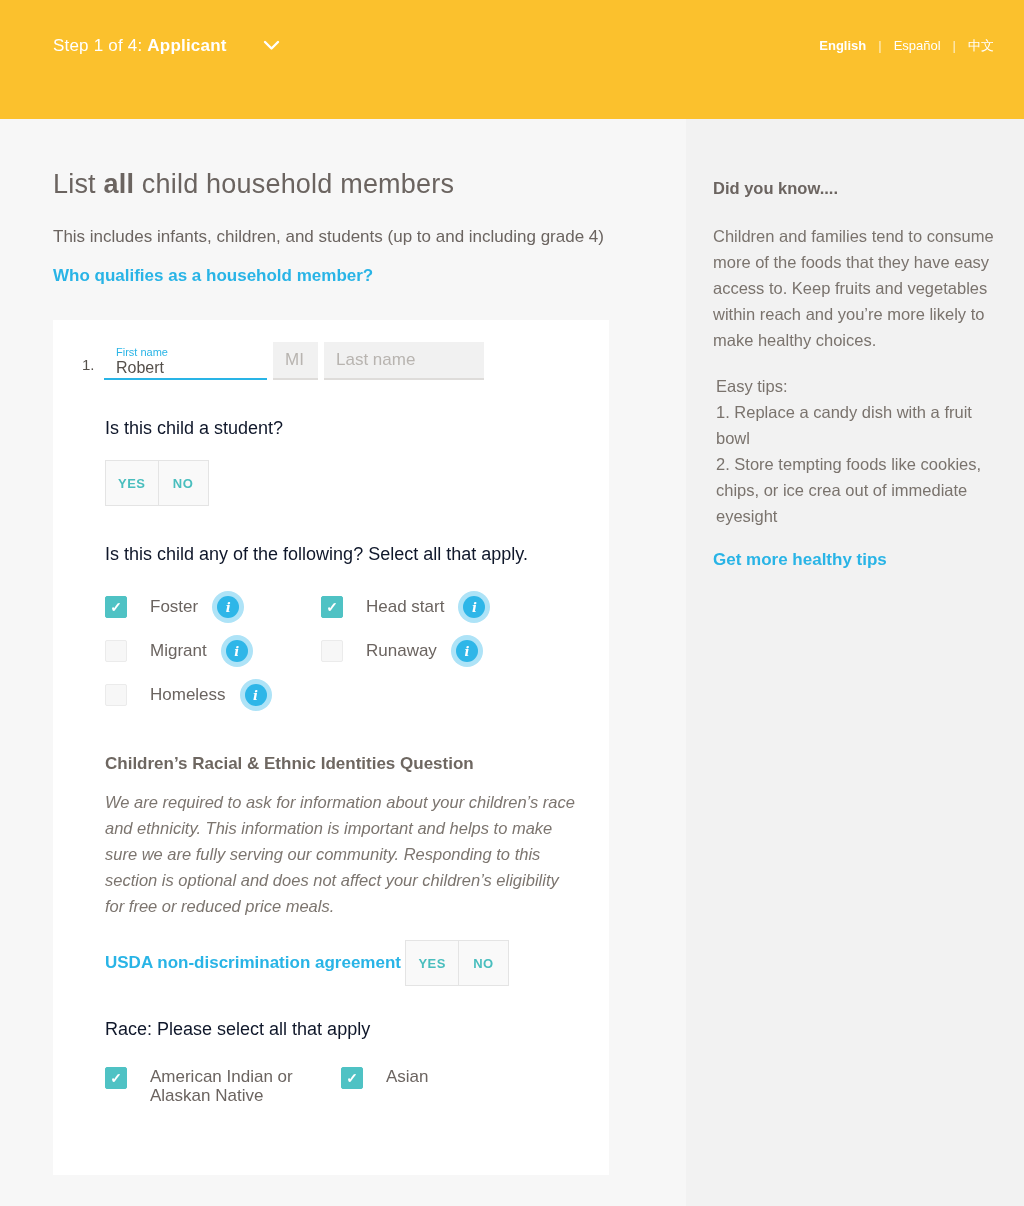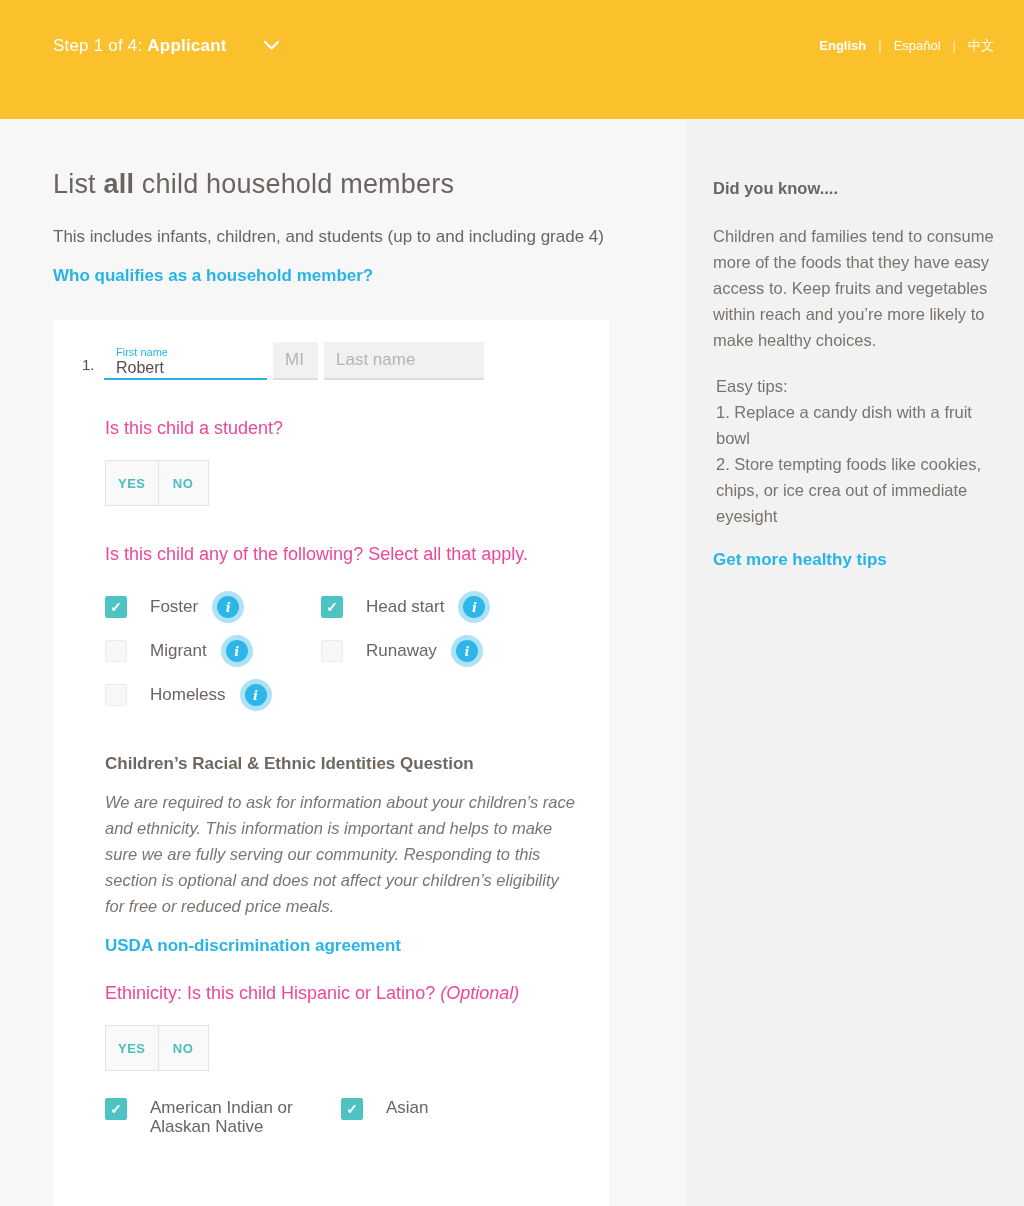"Is this child a student?" .question { color: #ec4899 -> #0f172a }
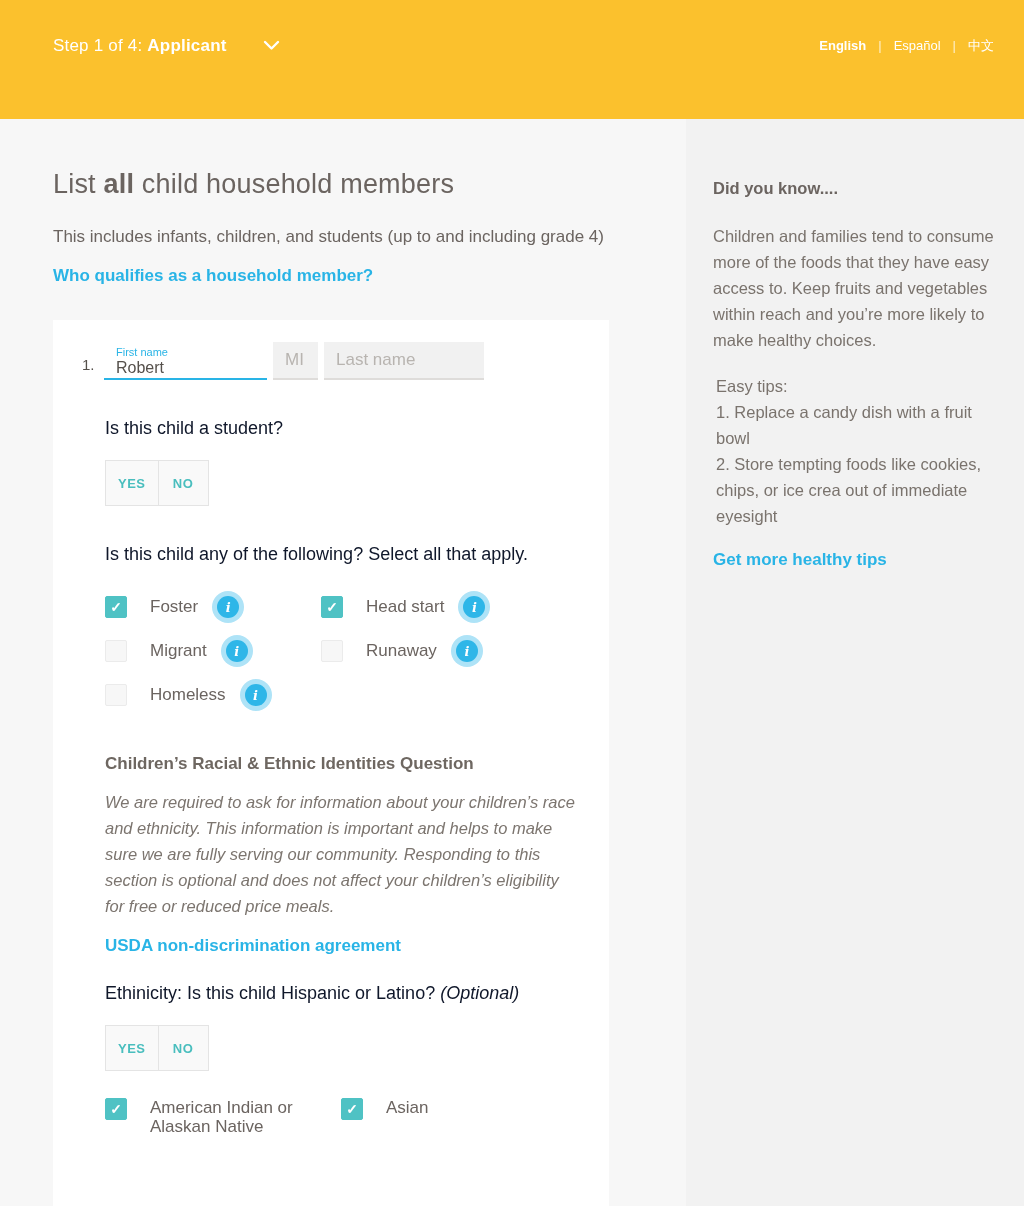"Ethinicity: Is this child Hispanic" p.question { html: <p><span>Ethinicity: Is this child Hispanic or Latino? </span><span>(Optional)</span></p> -> none }
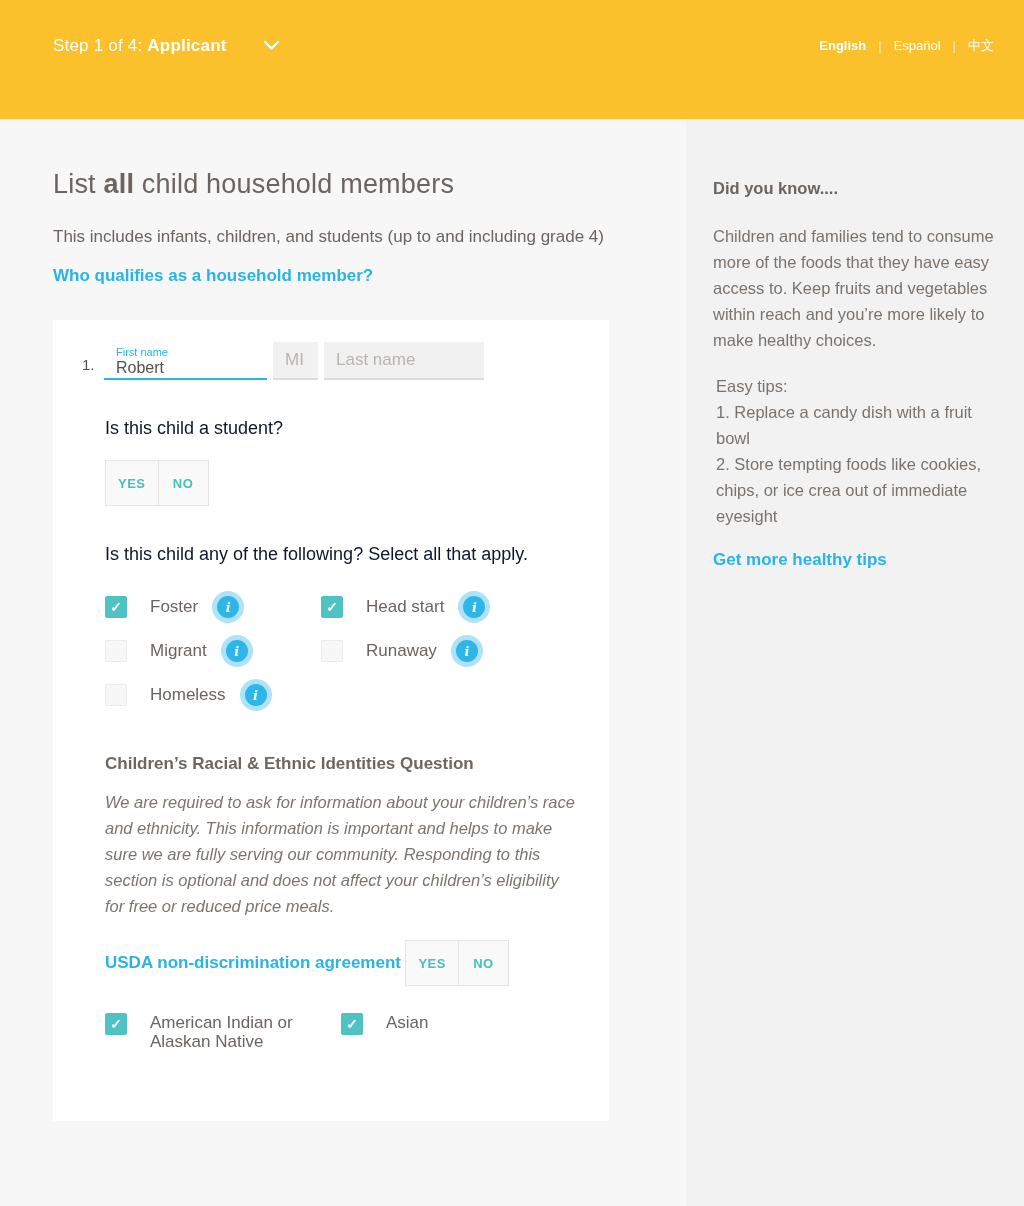"Race: Please select all that" p.question { html: none -> <p>Race: Please select all that apply</p> }
